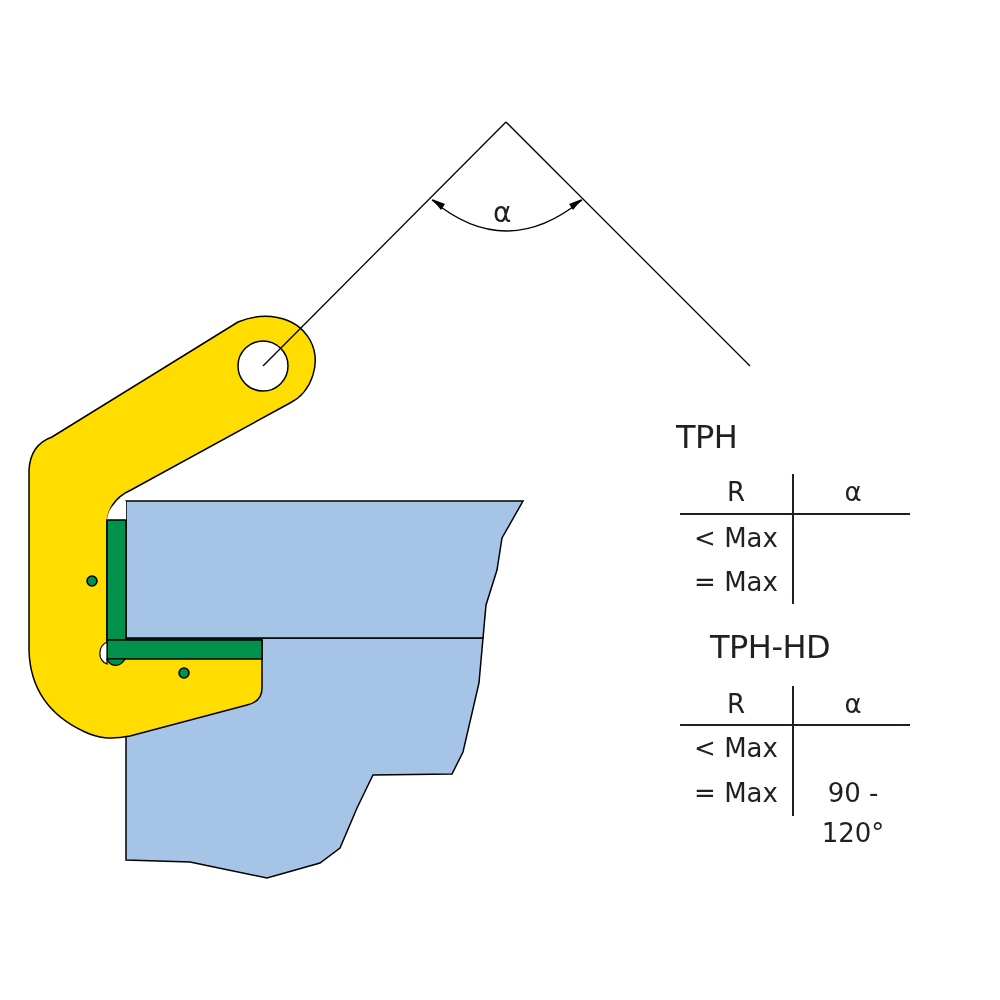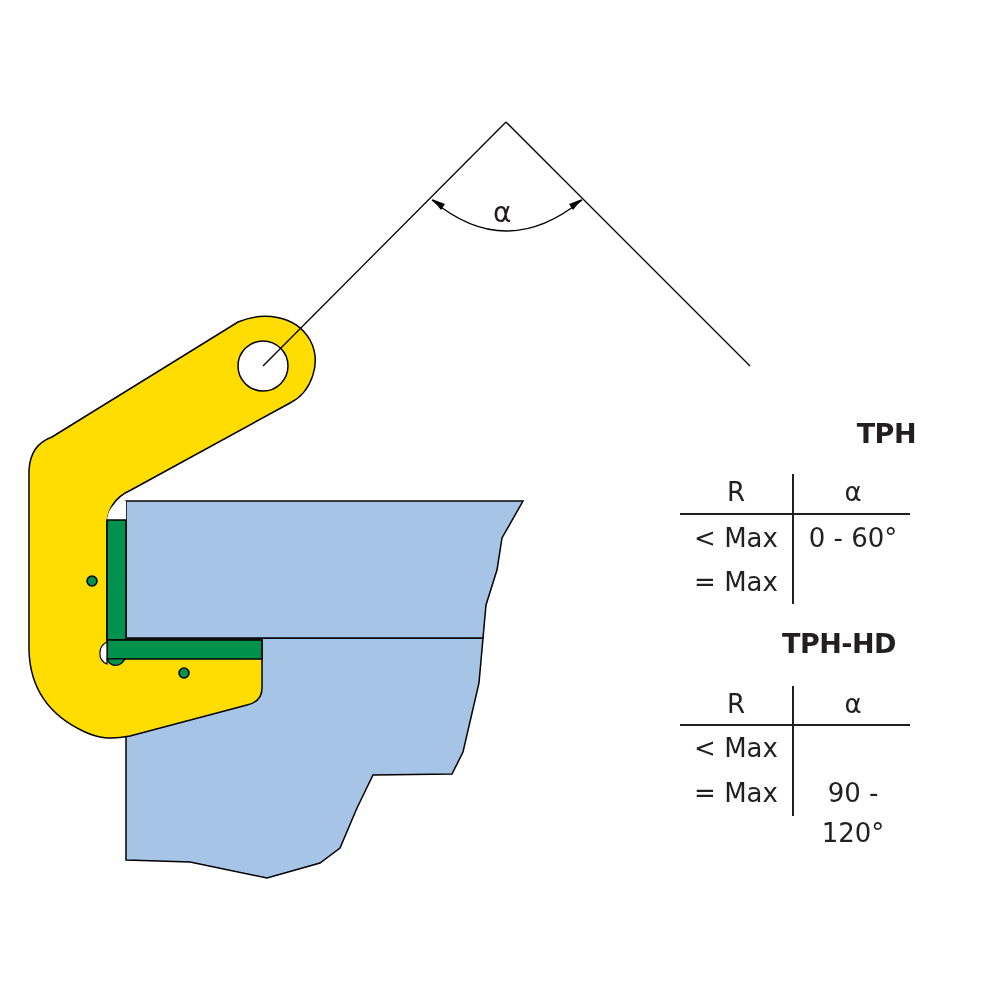"TPH" .spec-title { font-size: 27px -> 32px; font-weight: bold -> normal; text-align: right -> left }
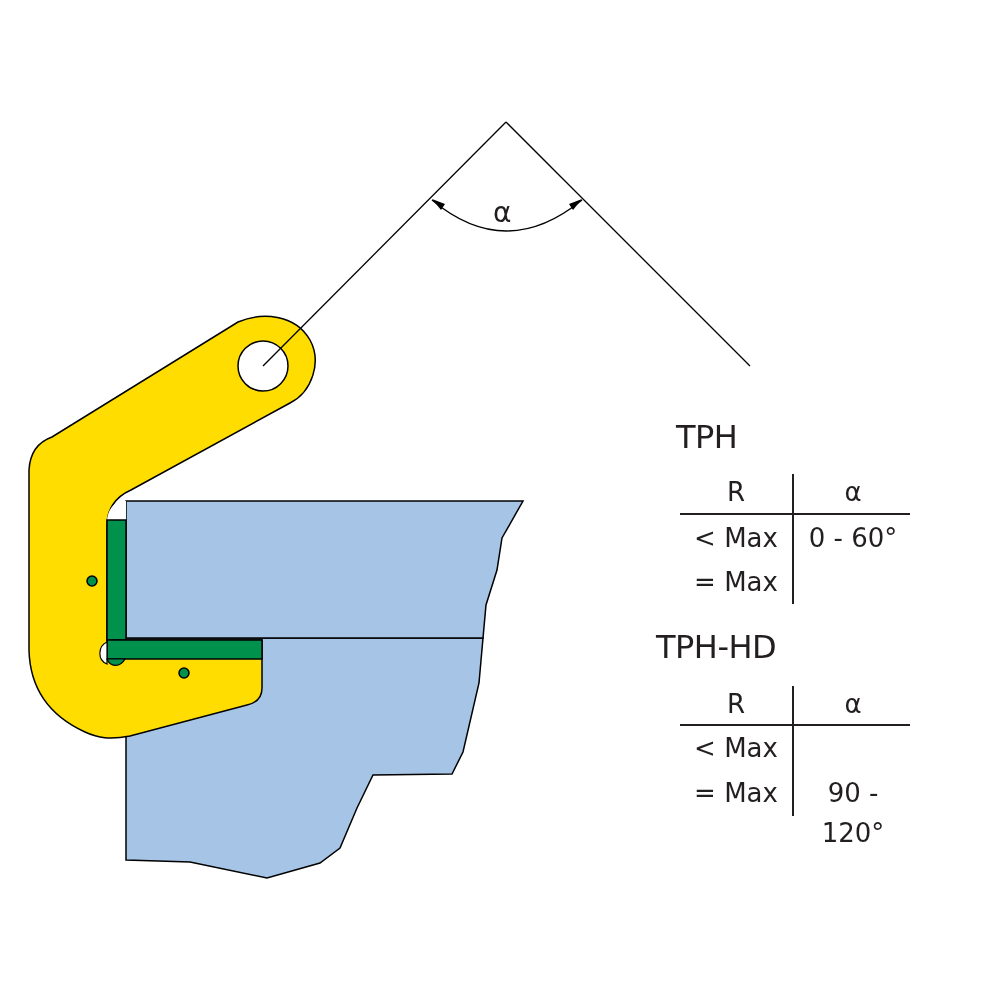"0 - 60°" span.cell-a { html: <span>0 - 60°</span> -> none }
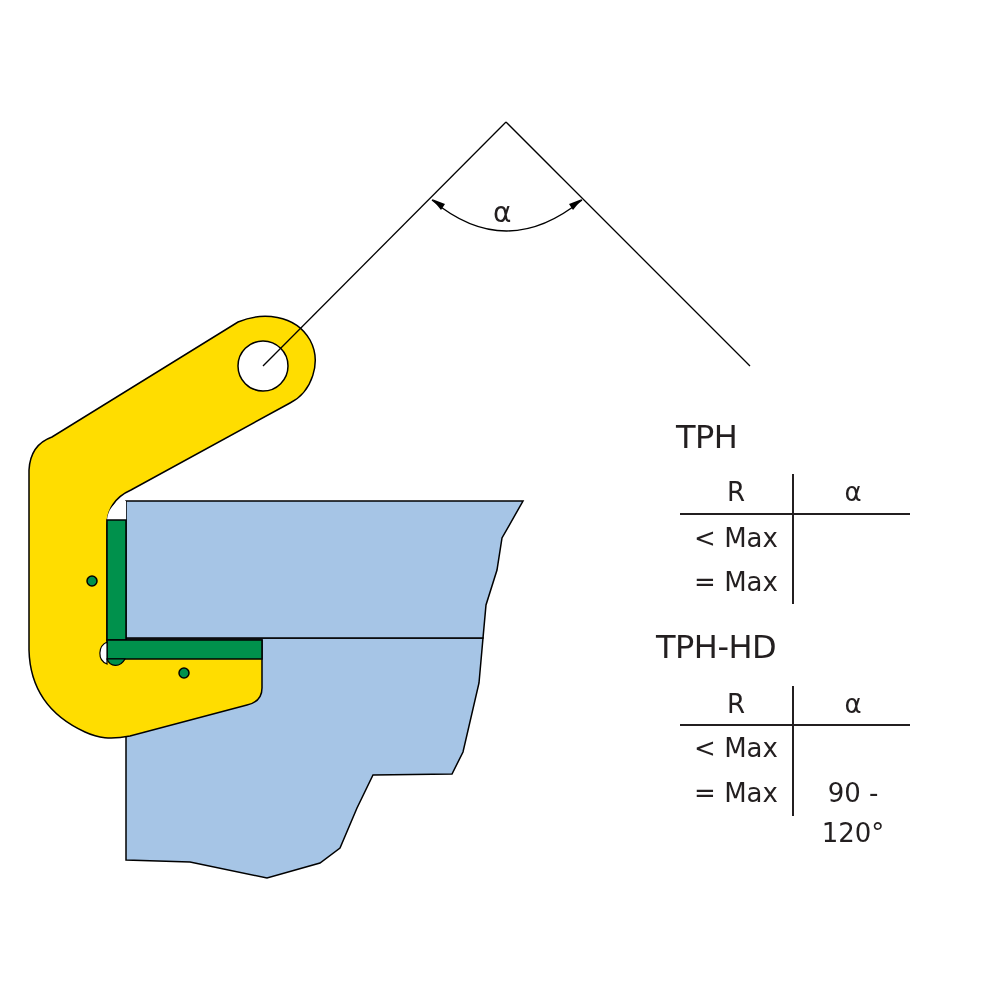"TPH-HD" div.spec-title { left: 656px -> 710px }
